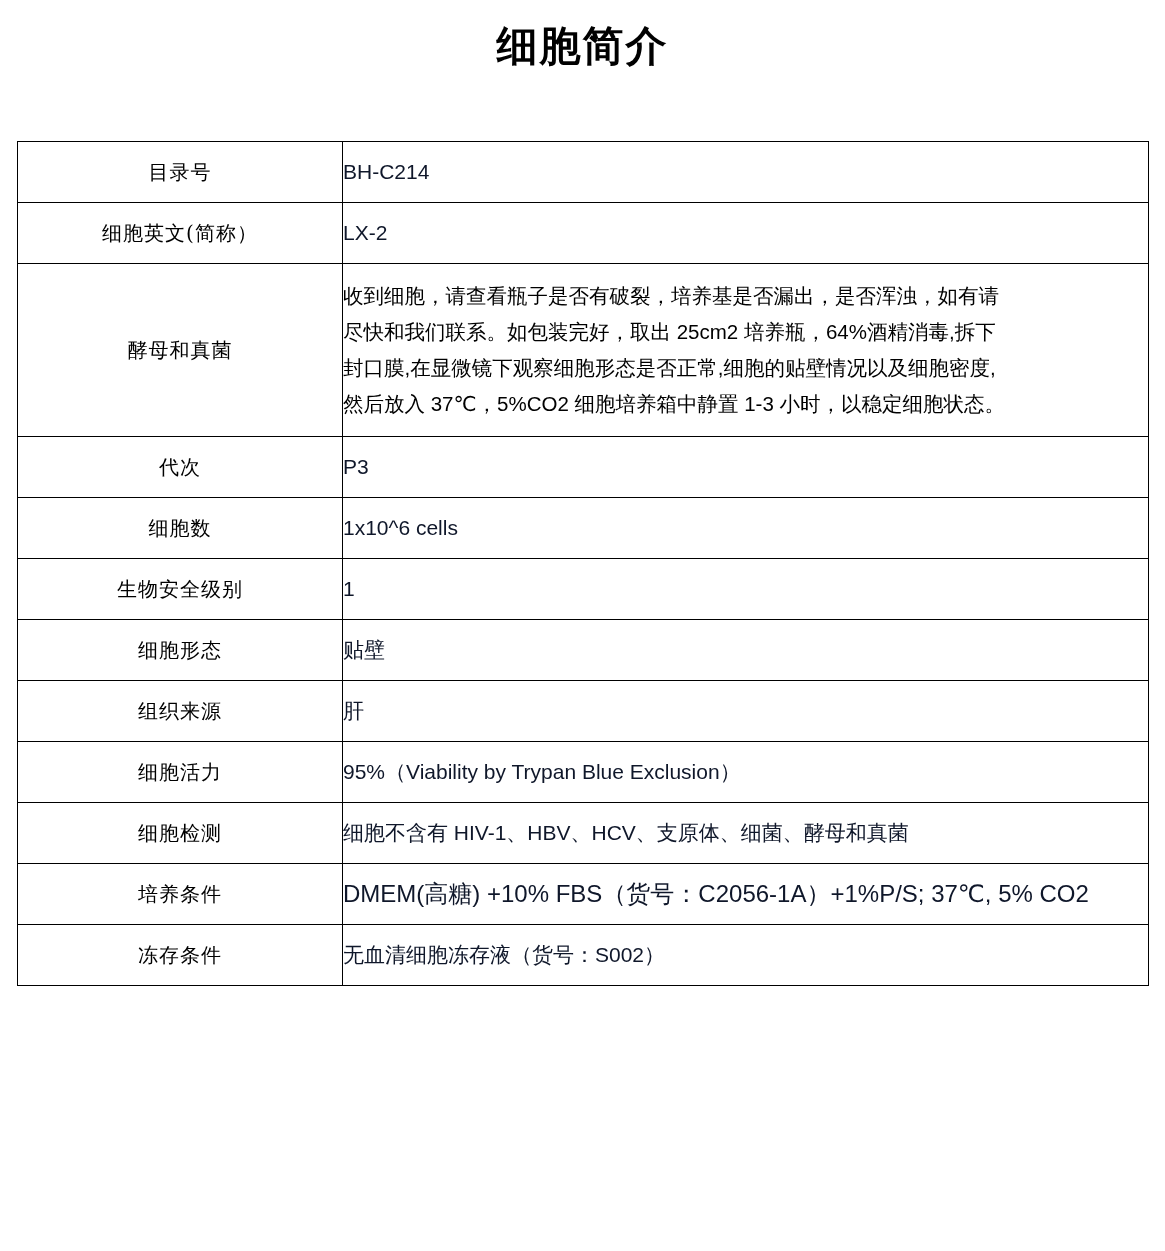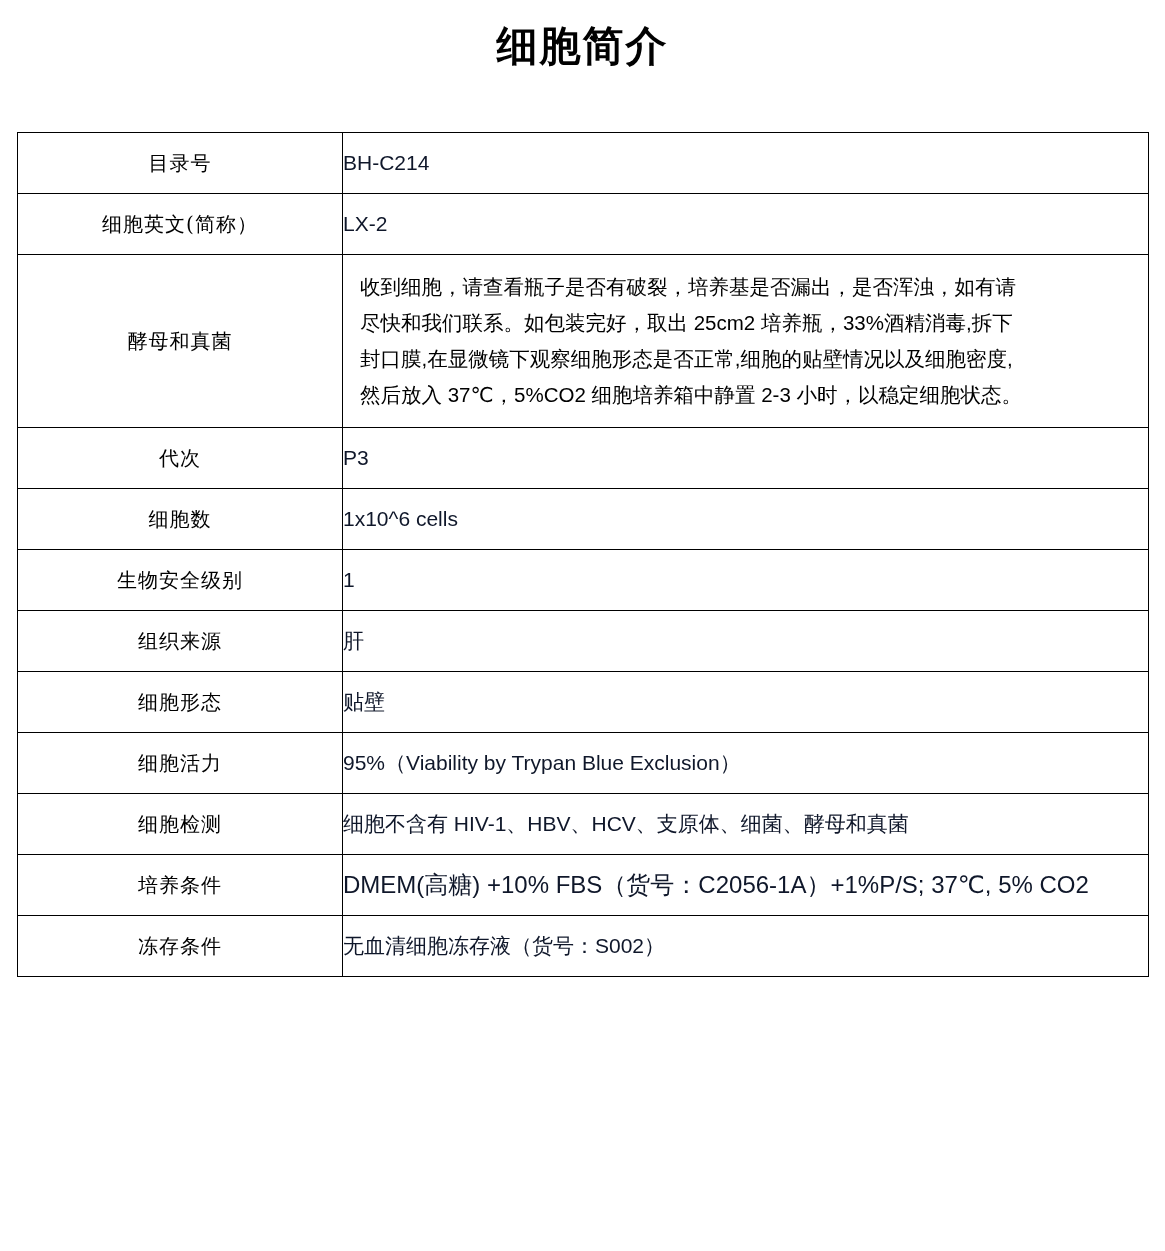"目录号" .spec-table { top: 132px -> 141px }
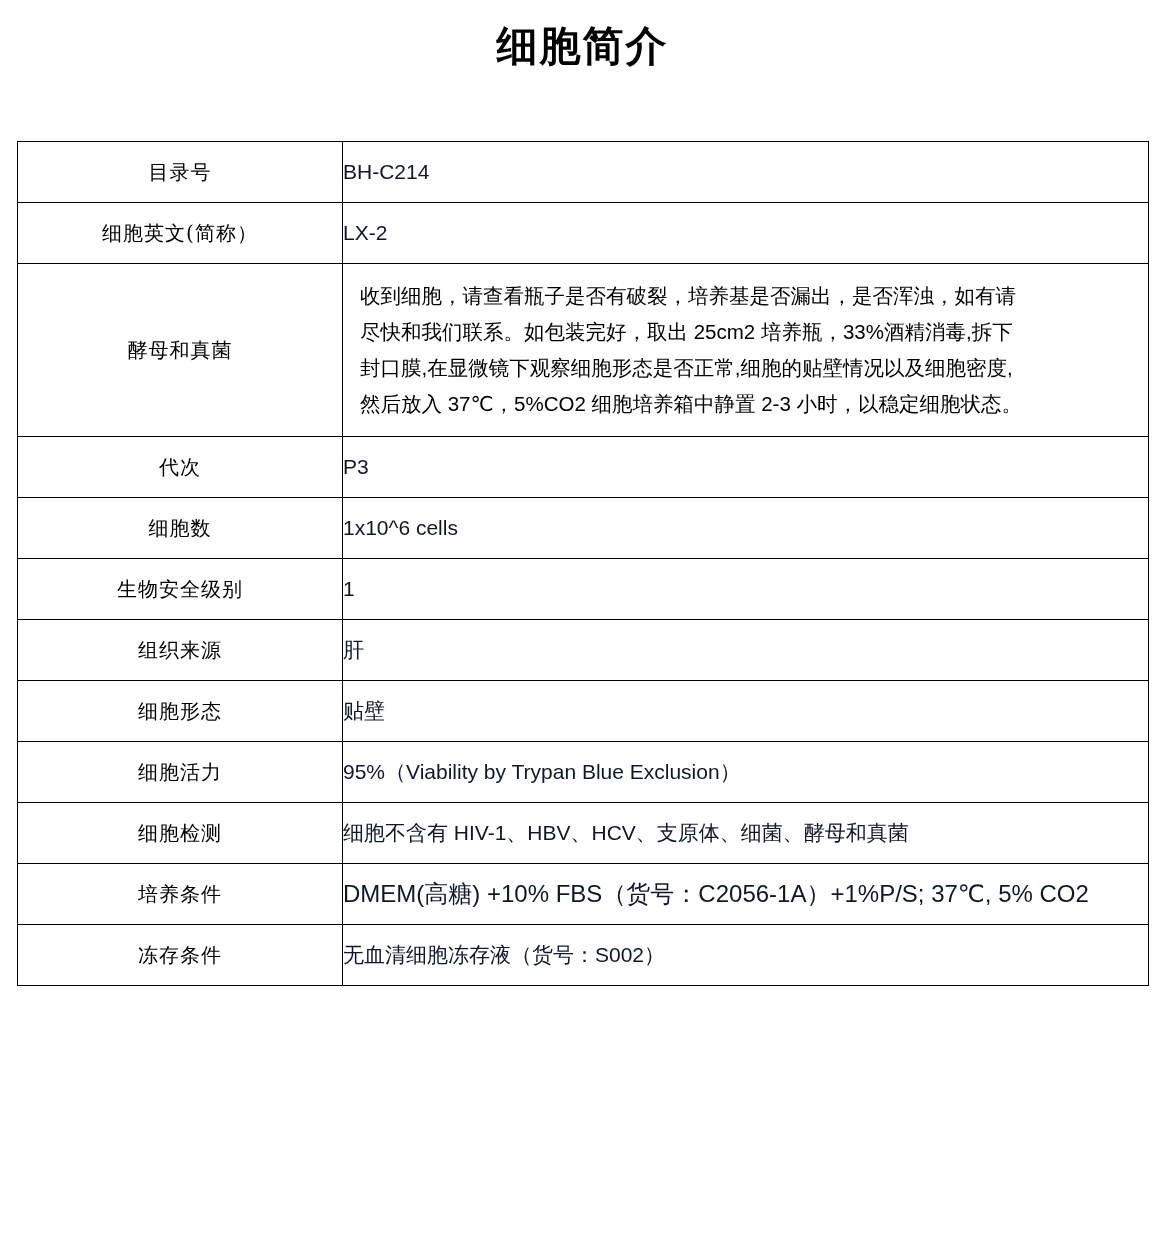"收到细胞，请查看瓶子是否有破裂，培养基是否漏出，是否浑浊，如有请" .bg-para .ln { margin-left: 17px -> none }
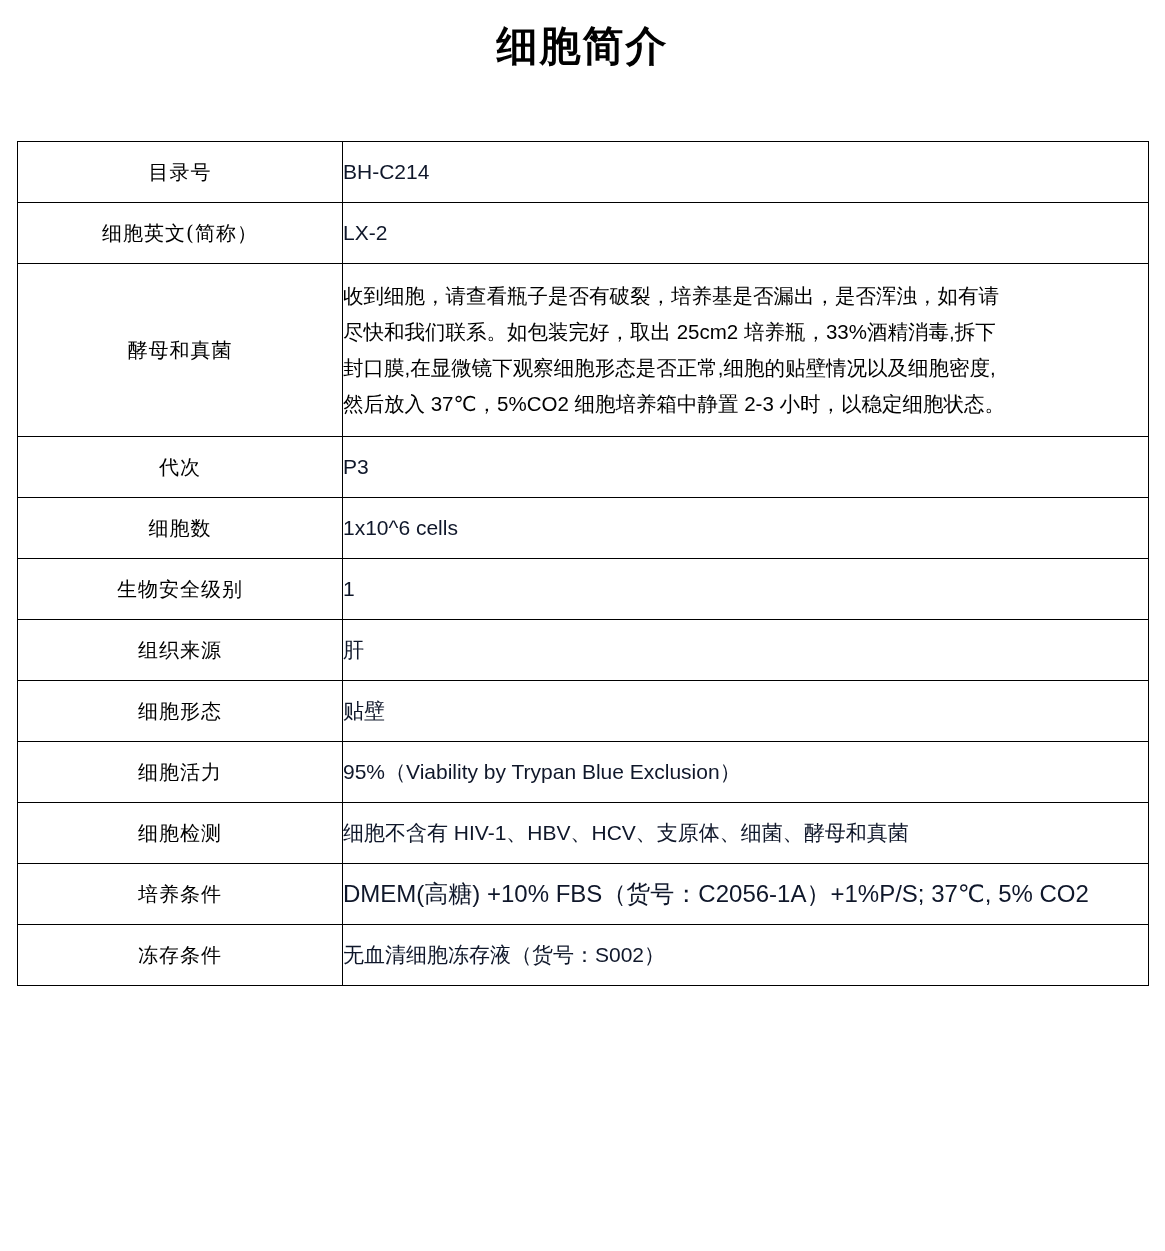"尽快和我们联系。如包装完好，取出 25cm2 培养瓶，33%酒精消毒,拆下" span.ln { text: 33% -> 64% }
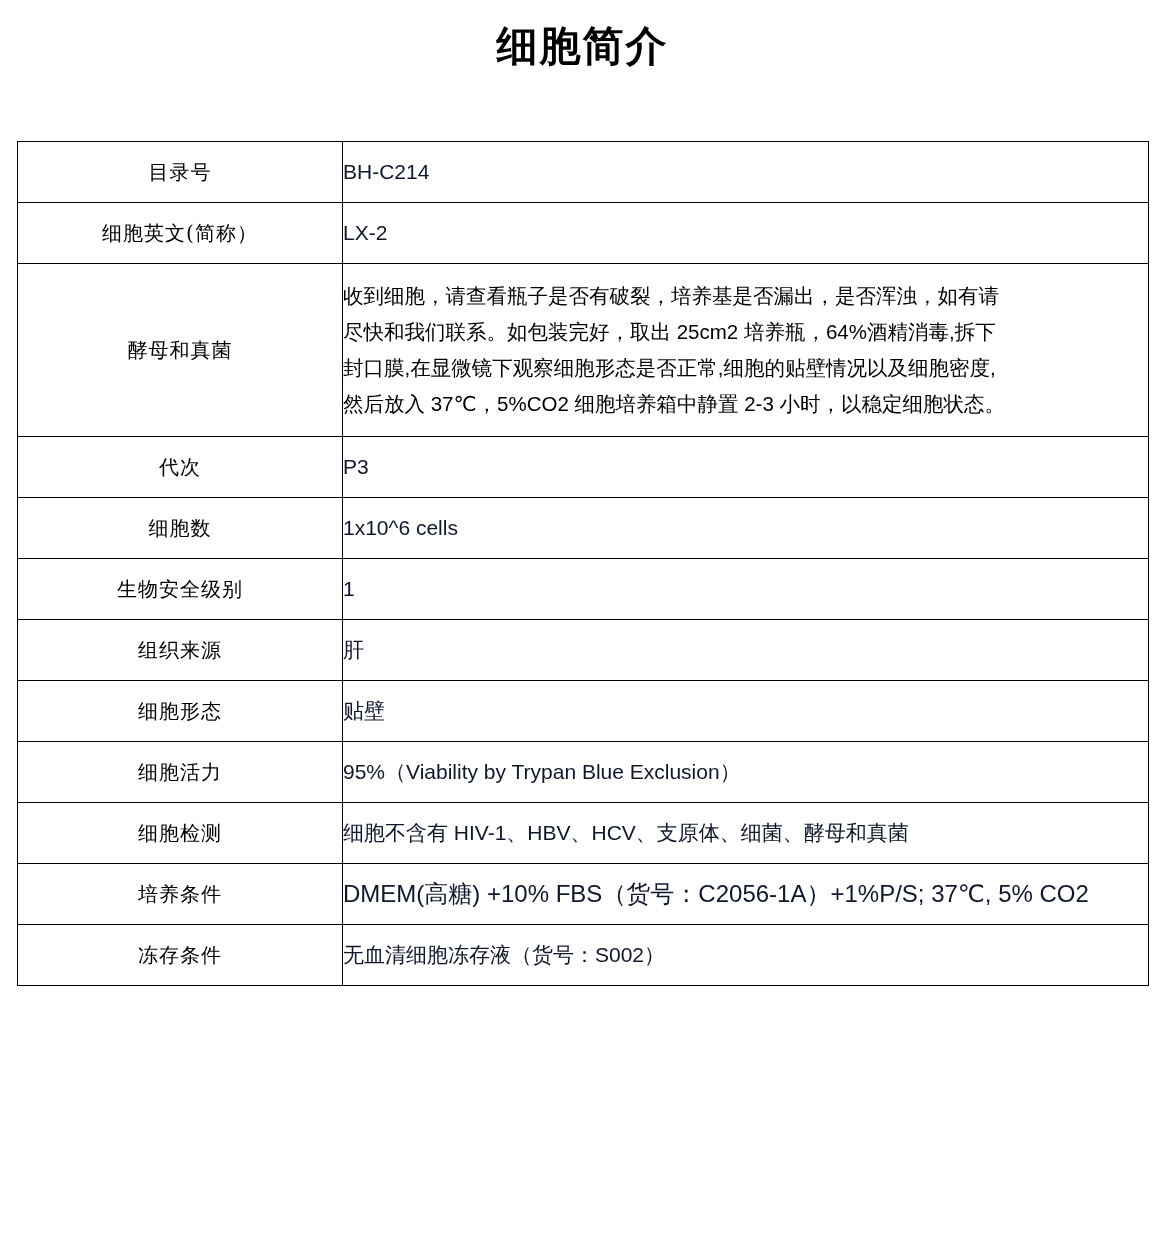"然后放入 37℃，5%CO2 细胞培养箱中静置 2-3 小时，以稳定细胞状态。" span.ln { text: 2-3 -> 1-3 }
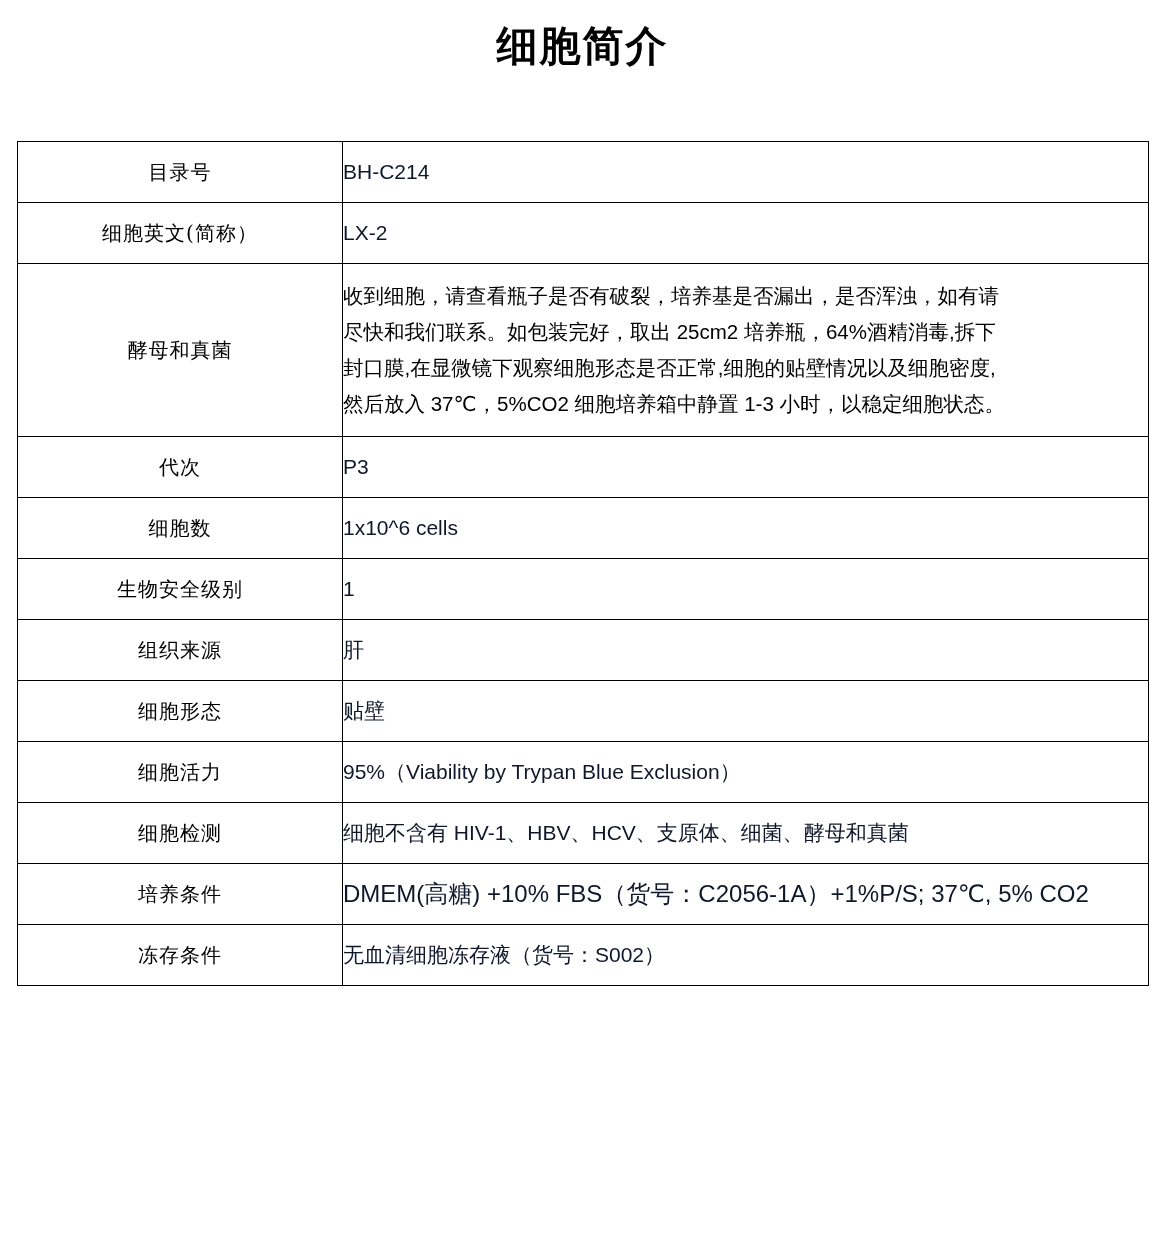"组织来源" tr.row-std { order: before "细胞形态" -> after "细胞形态" }
